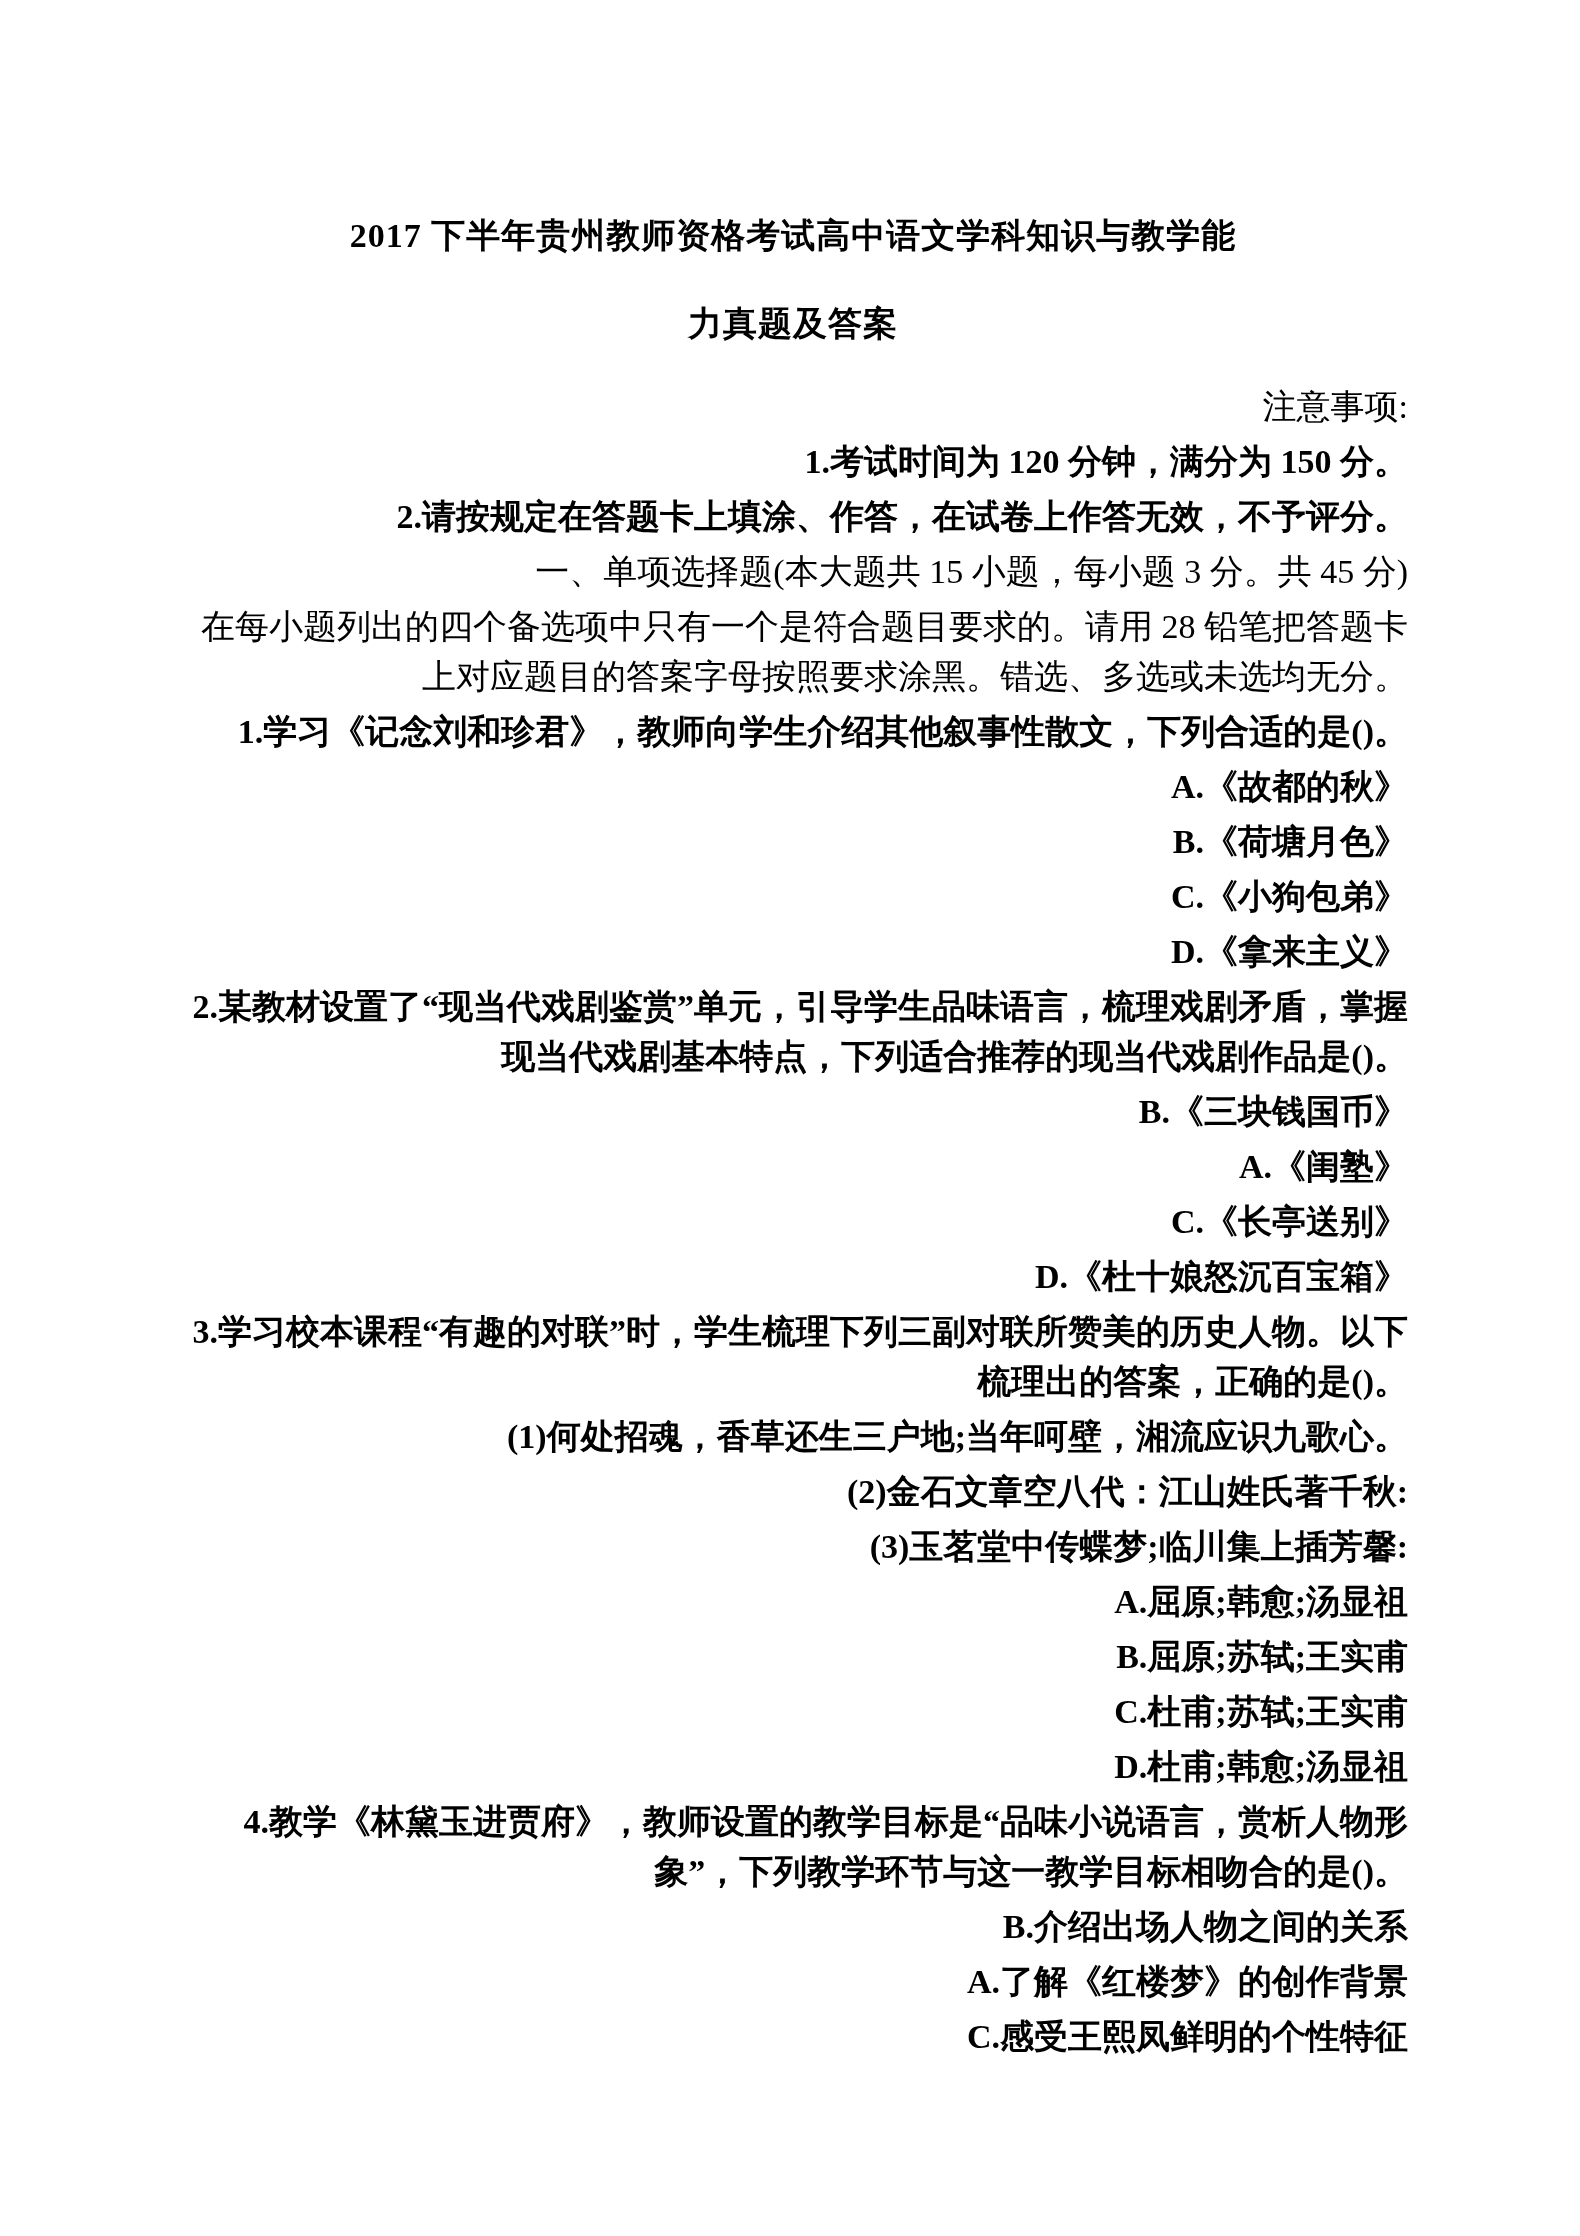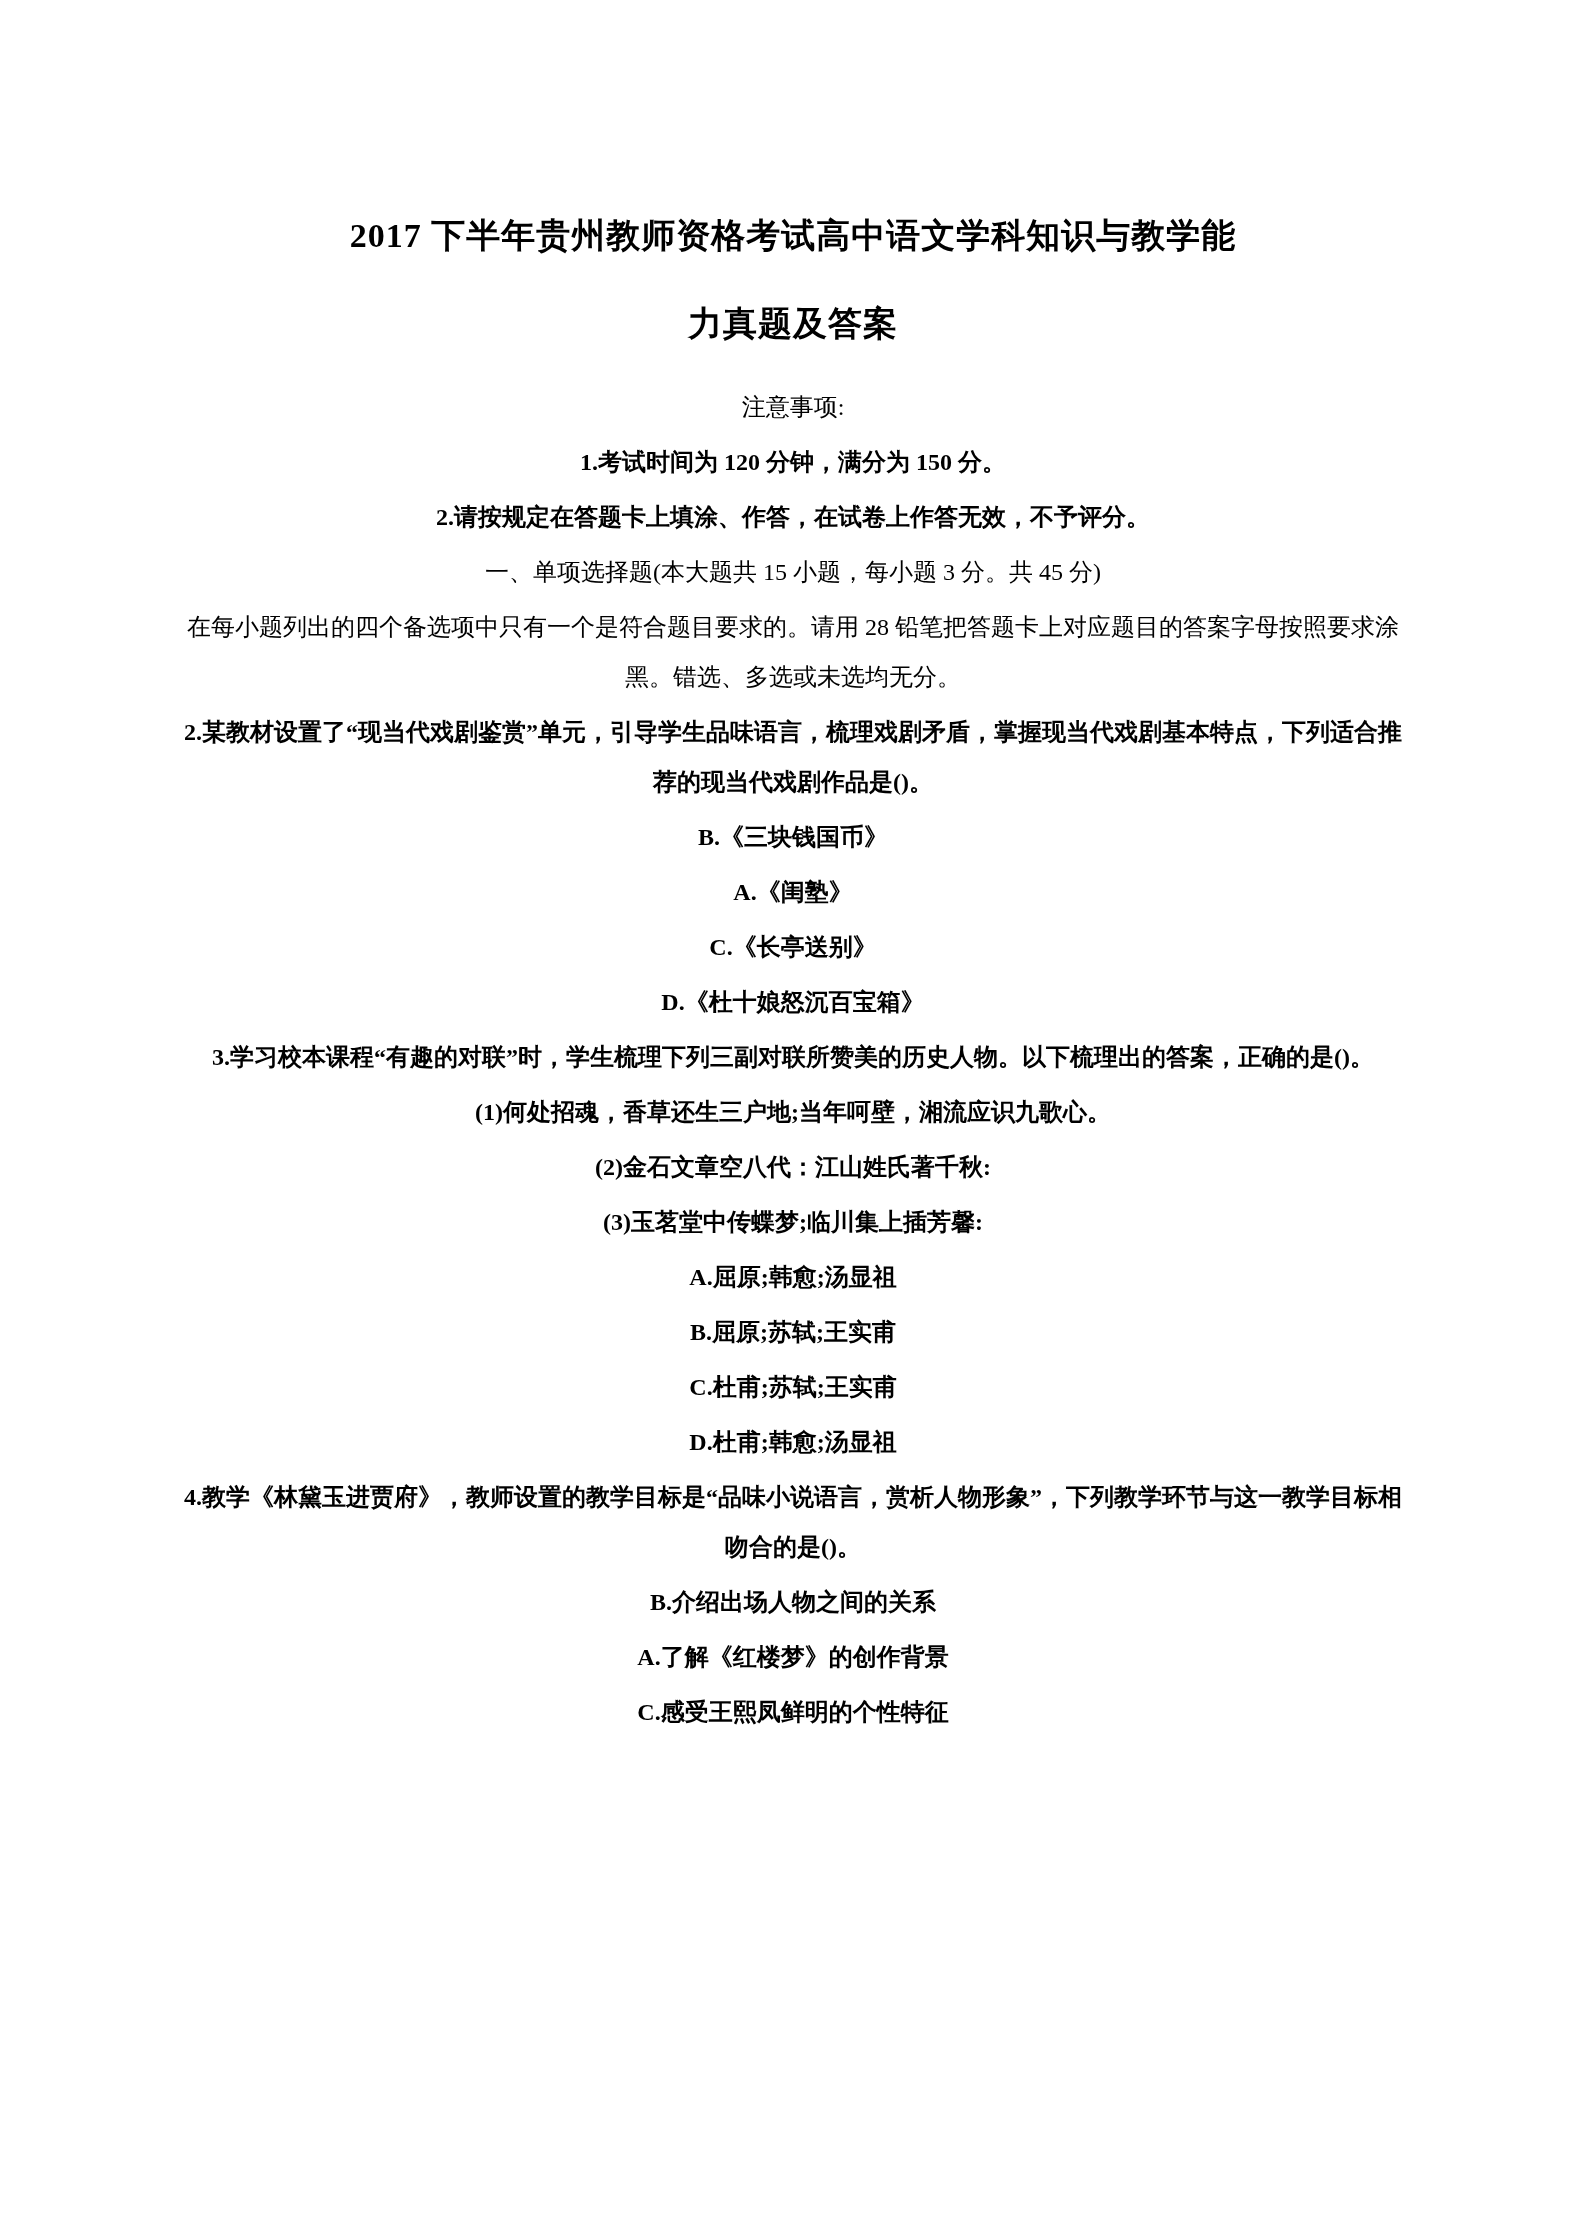"注意事项:" p.line { font-size: 24px -> 34px; text-align: center -> right }
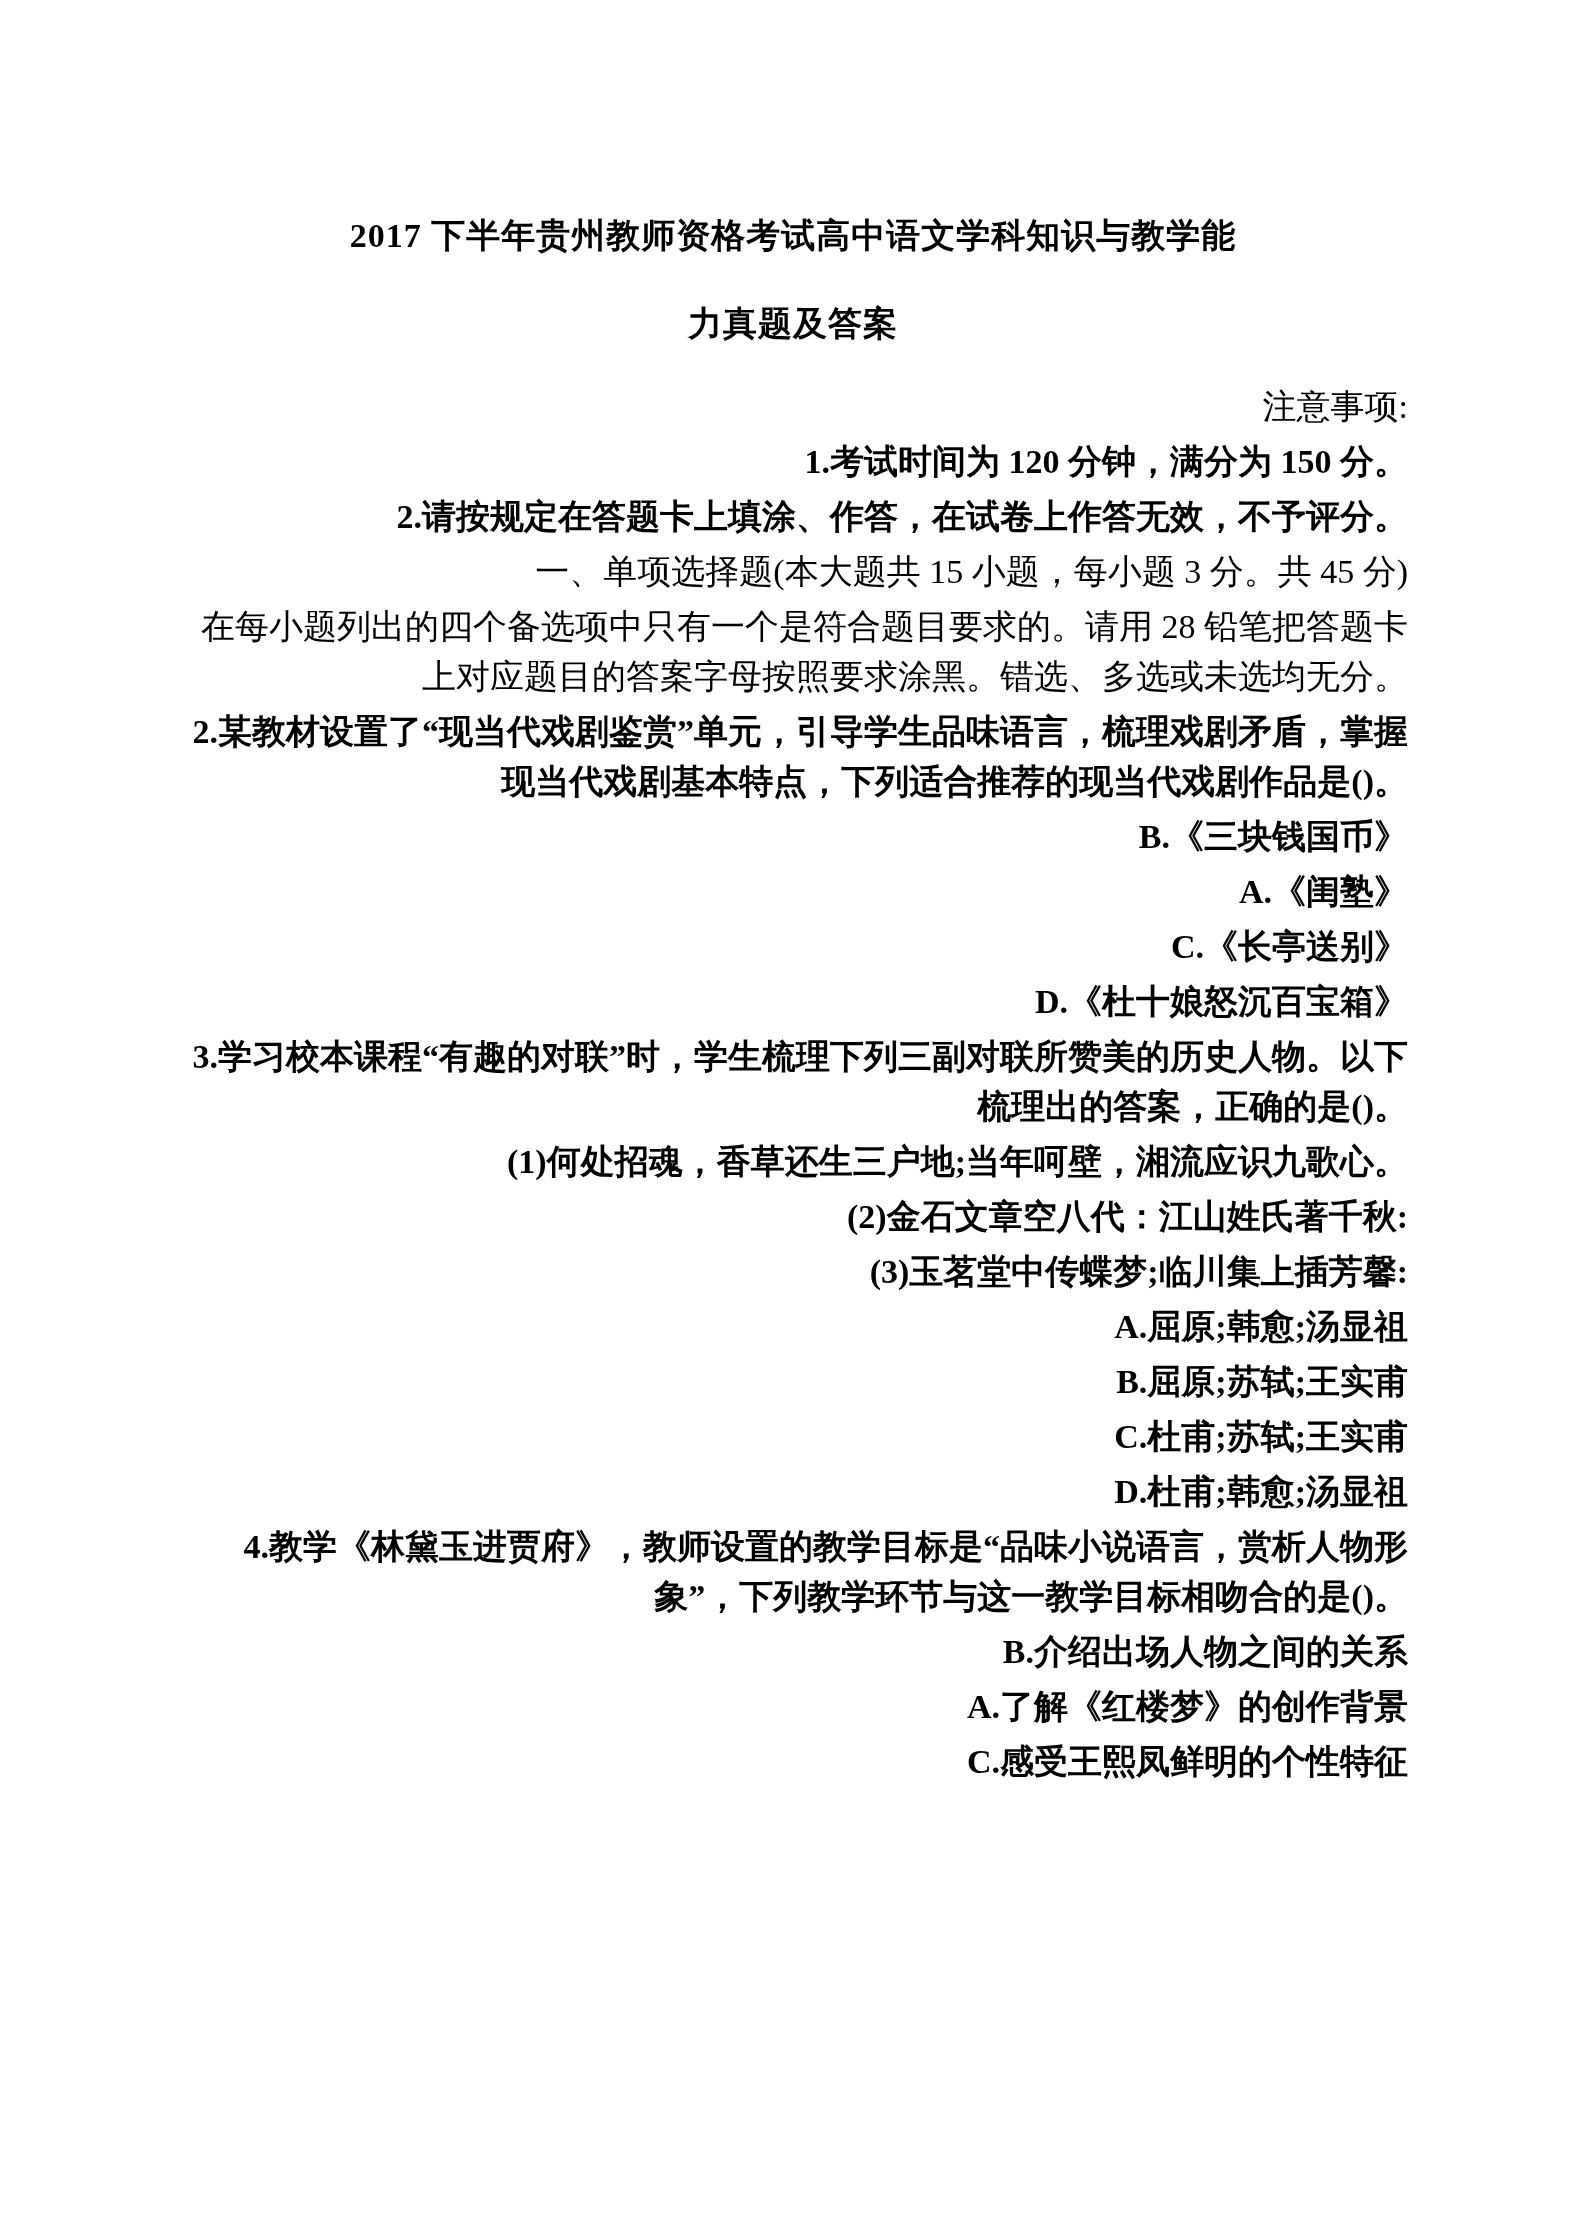"1.学习《记念刘和珍君》，教师向学生介绍其他叙事性散文，下列合适的是()。" div.doc-block { html: none -> <div> <p>1.学习《记念刘和珍君》，教师向学生介绍其他叙事性散文，下列合适的是()。</p> <p>A.《故都的秋》</p> <p>B.《荷塘月色》</p> <p>C.《小狗包弟》</p> <p>D.《拿来主义》</p> </div> }
